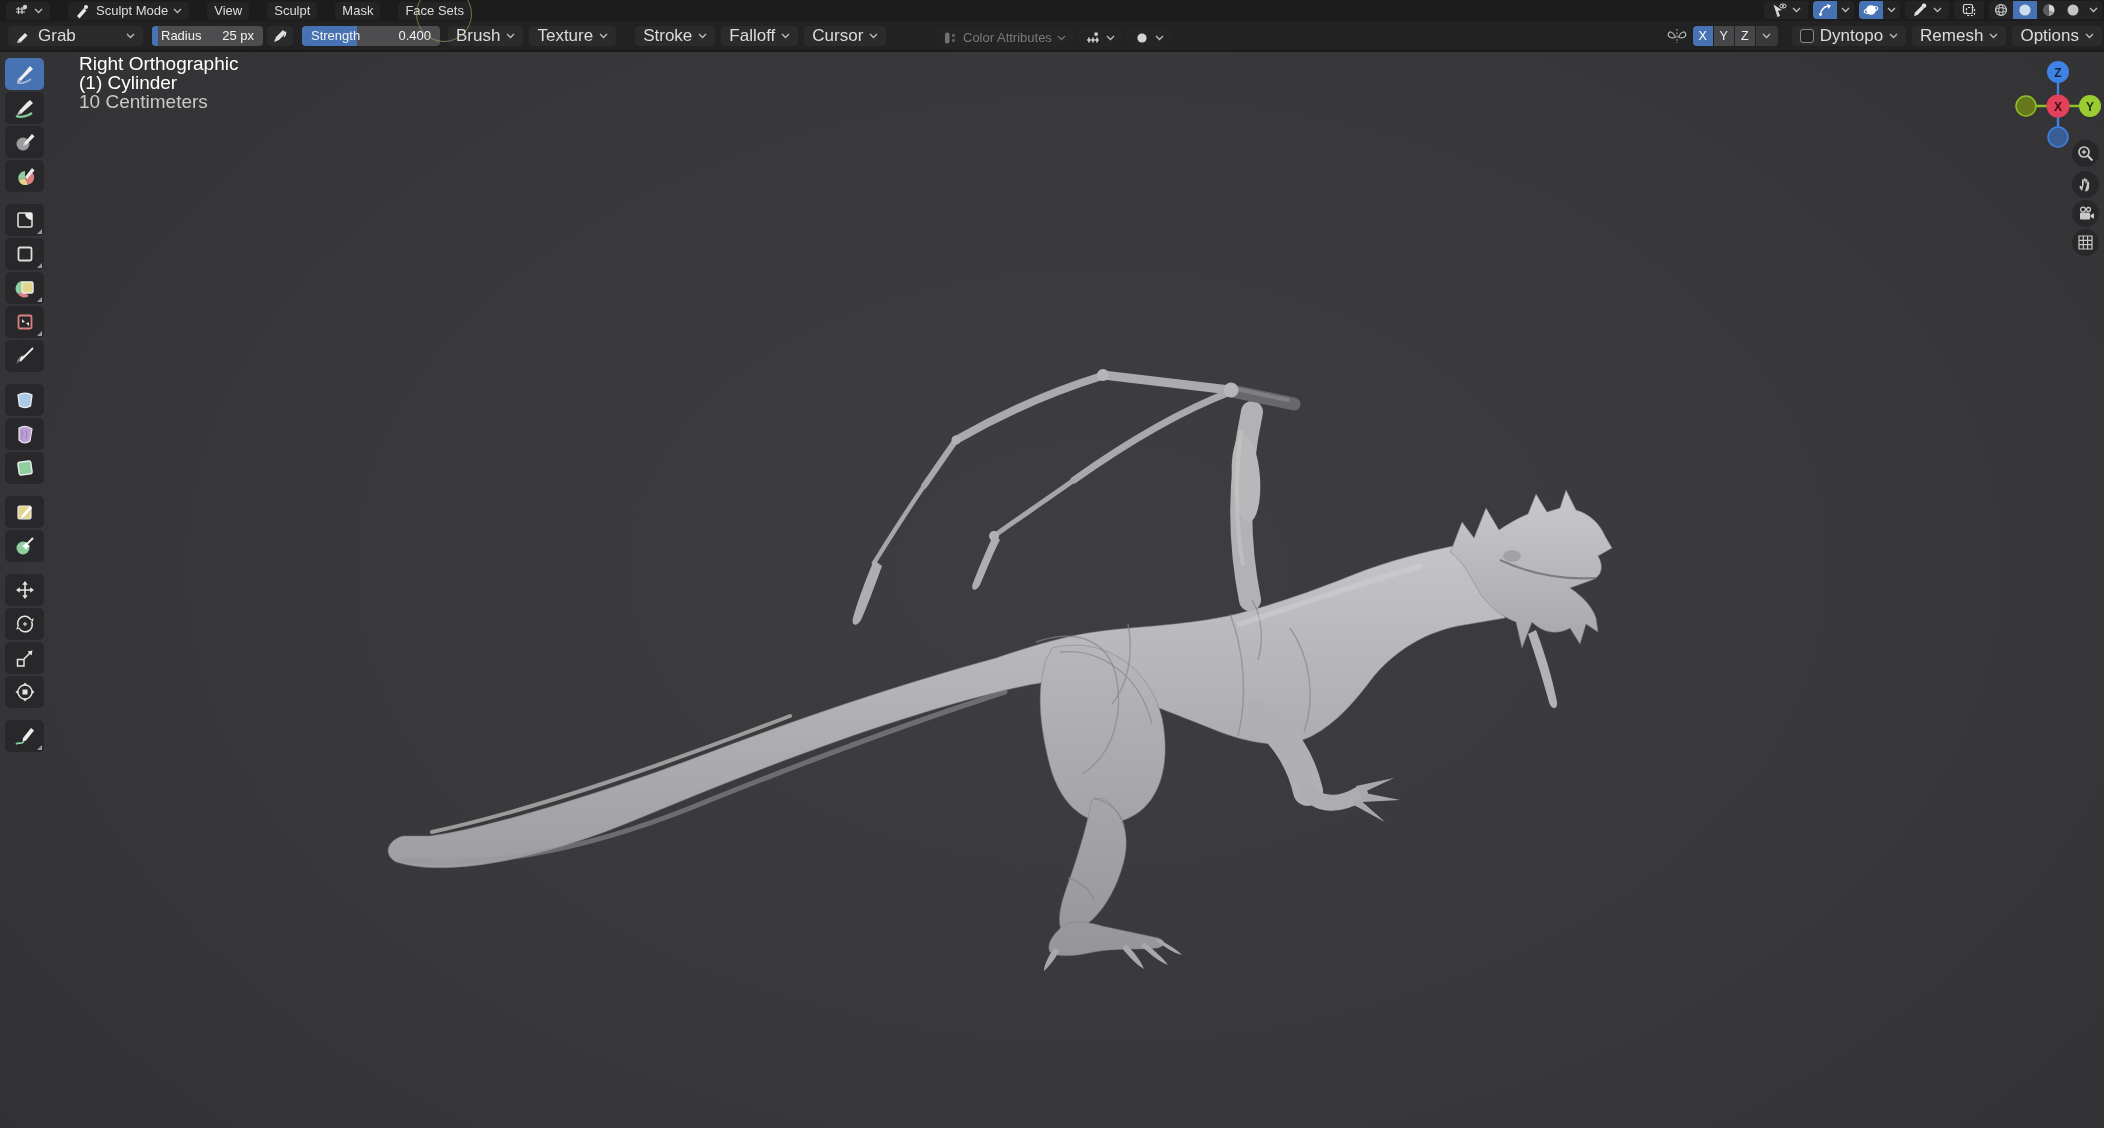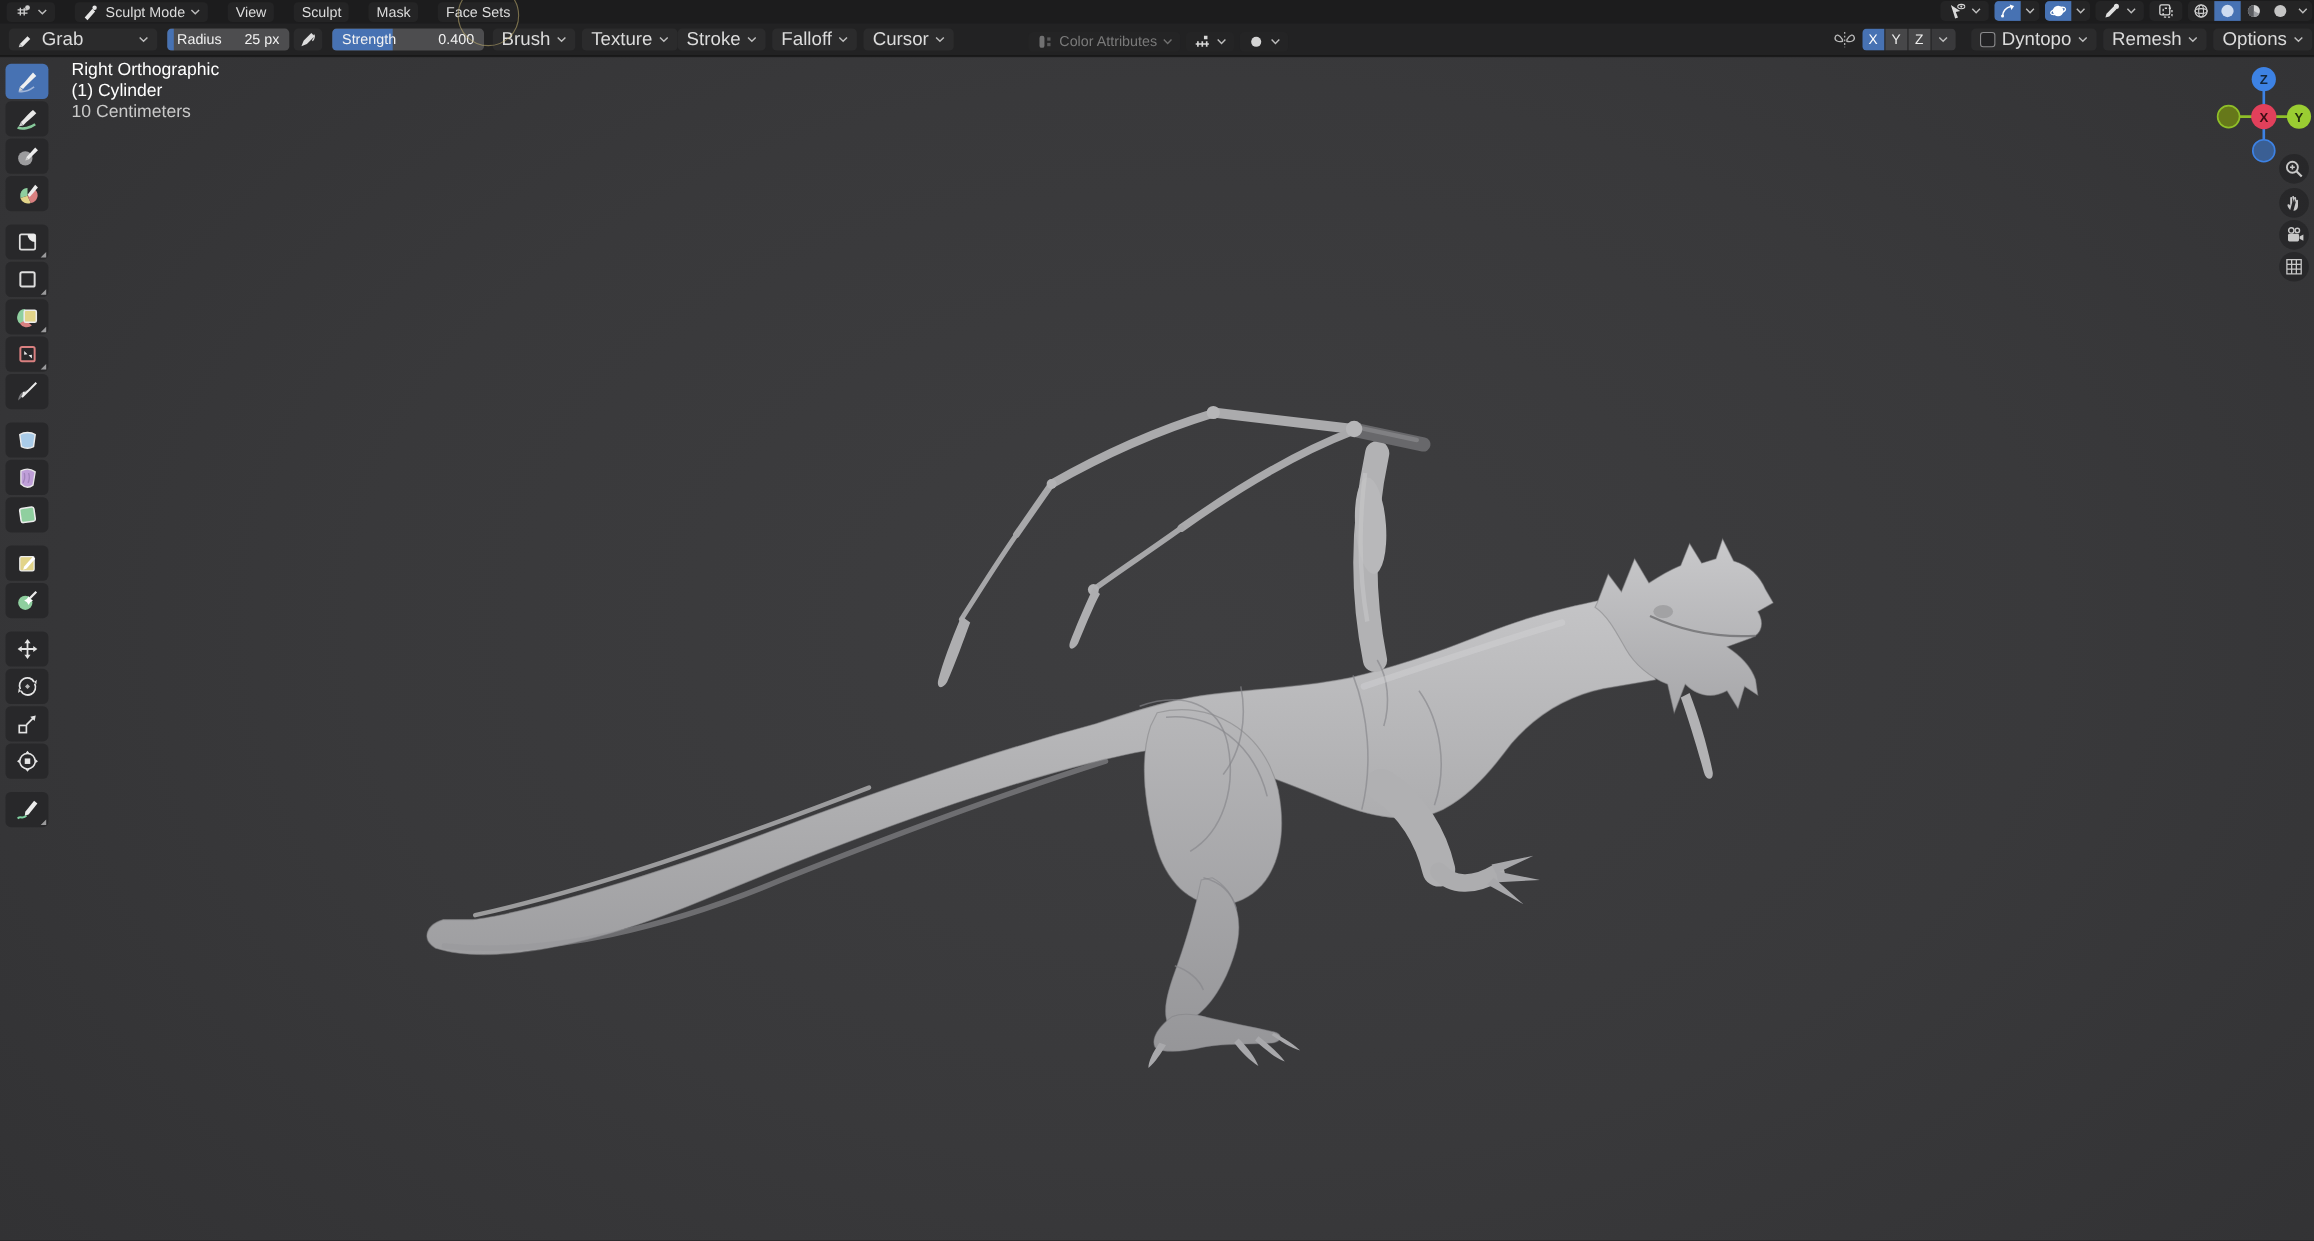"Stroke" div.btn2 { margin-left: 0 -> 19px }
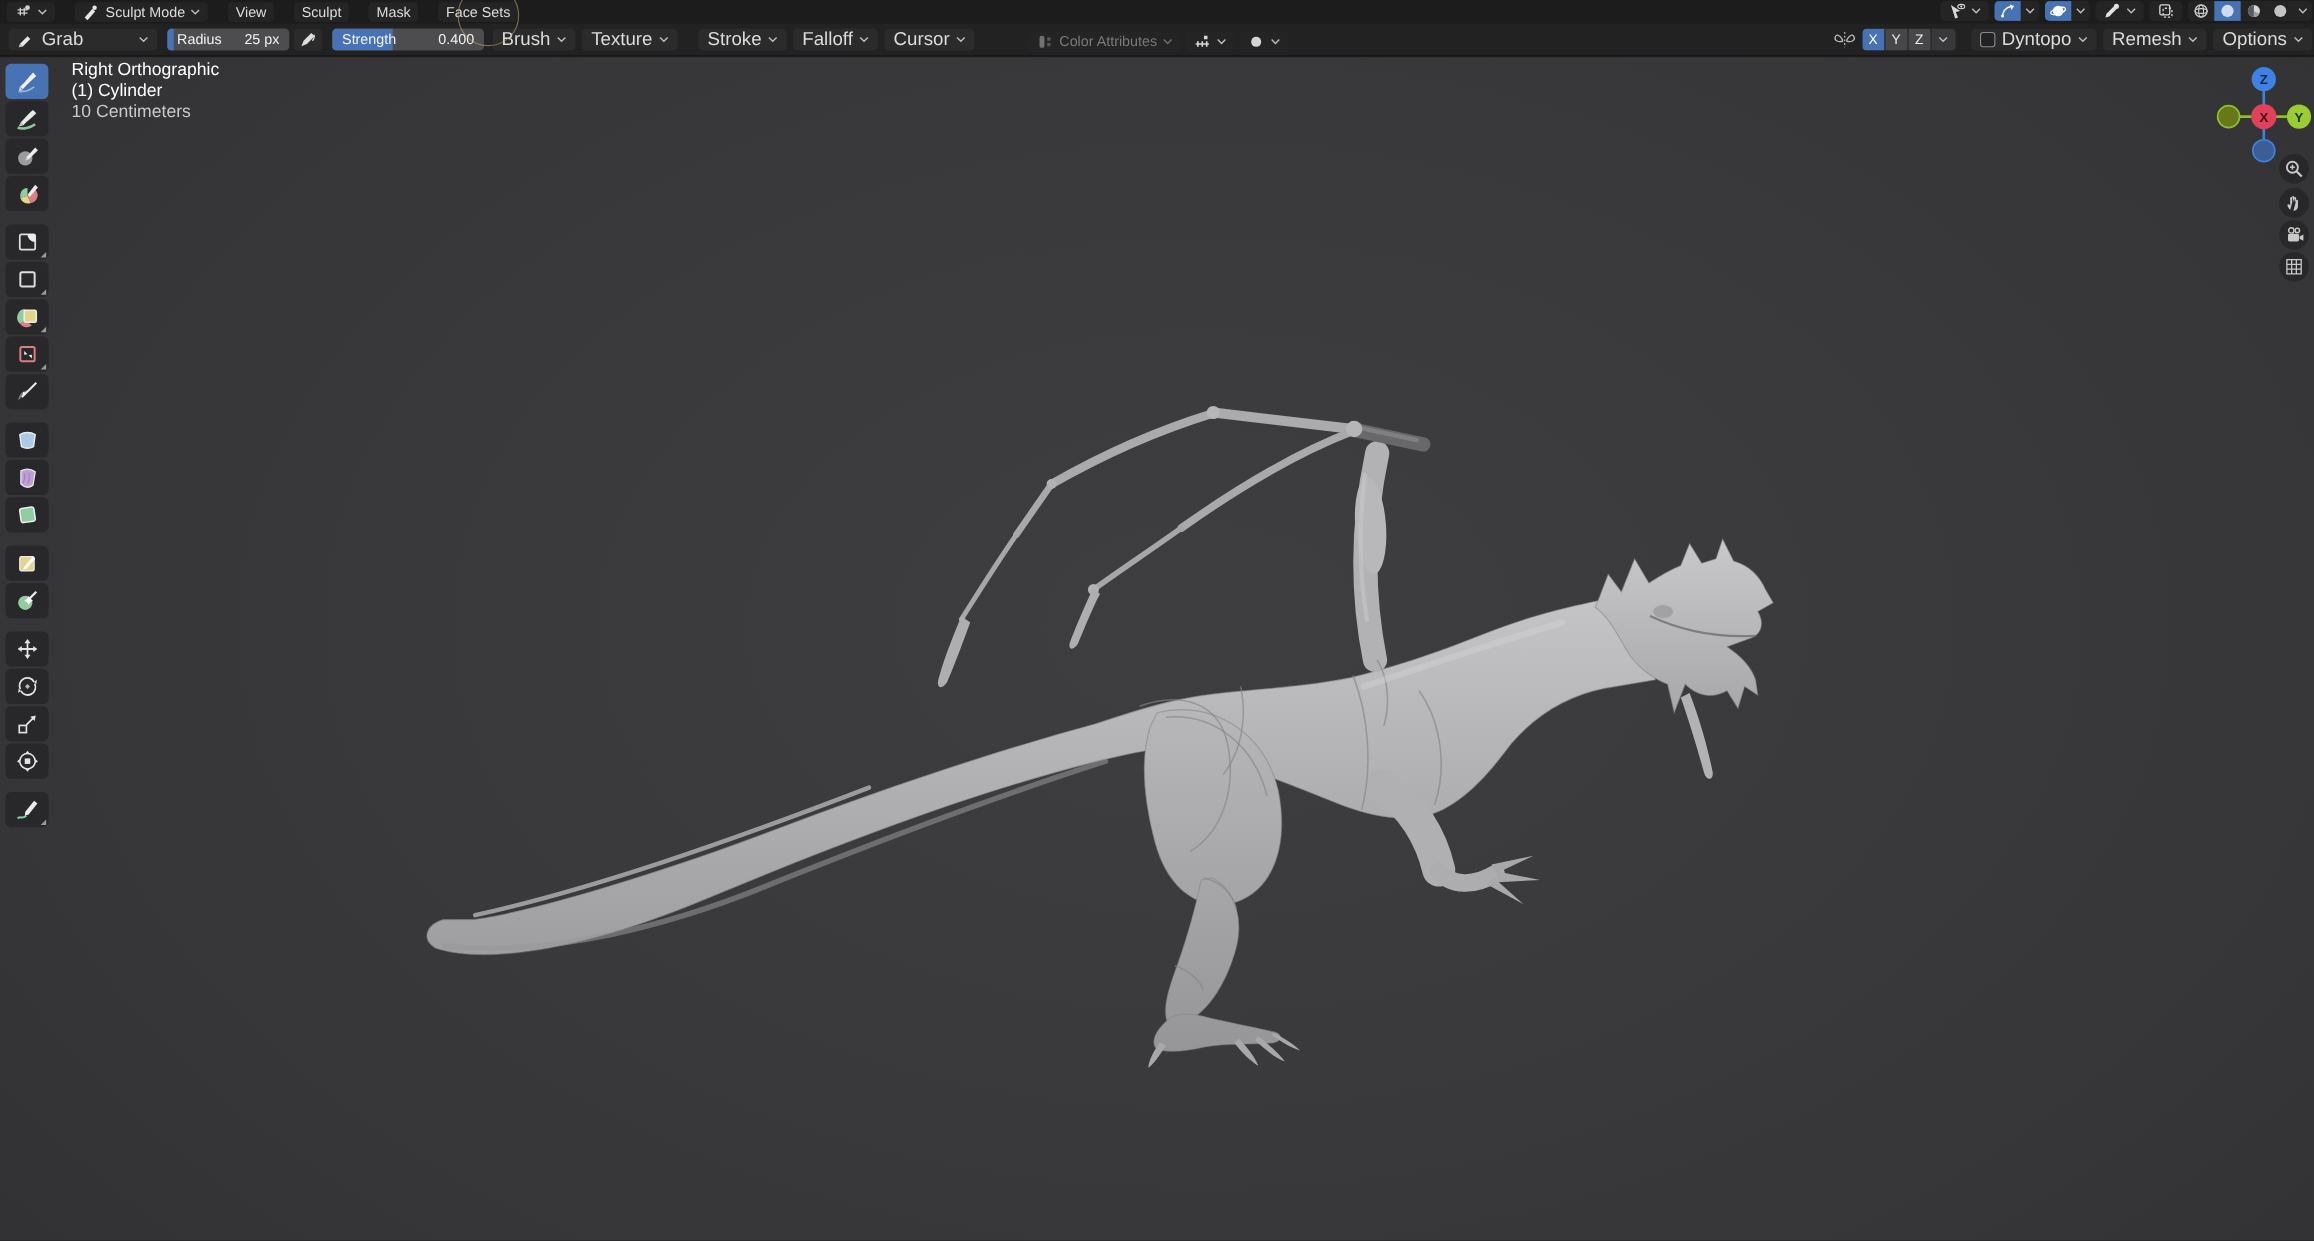"Right Orthographic" .vp-text { font-size: 16px -> 19px; left: 65px -> 79px }
